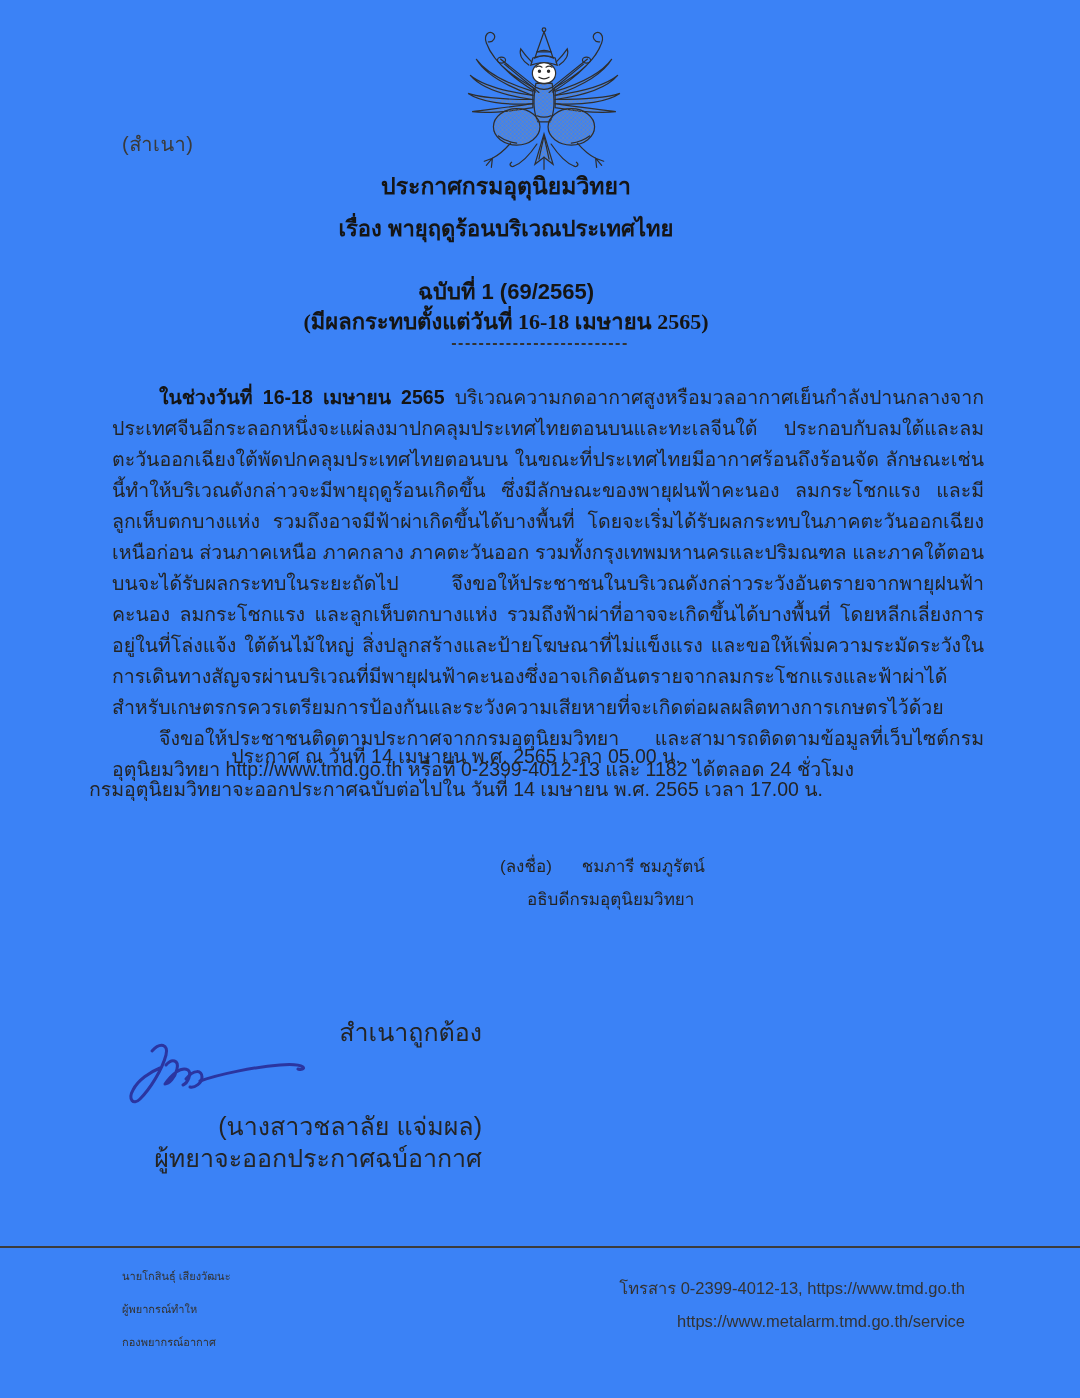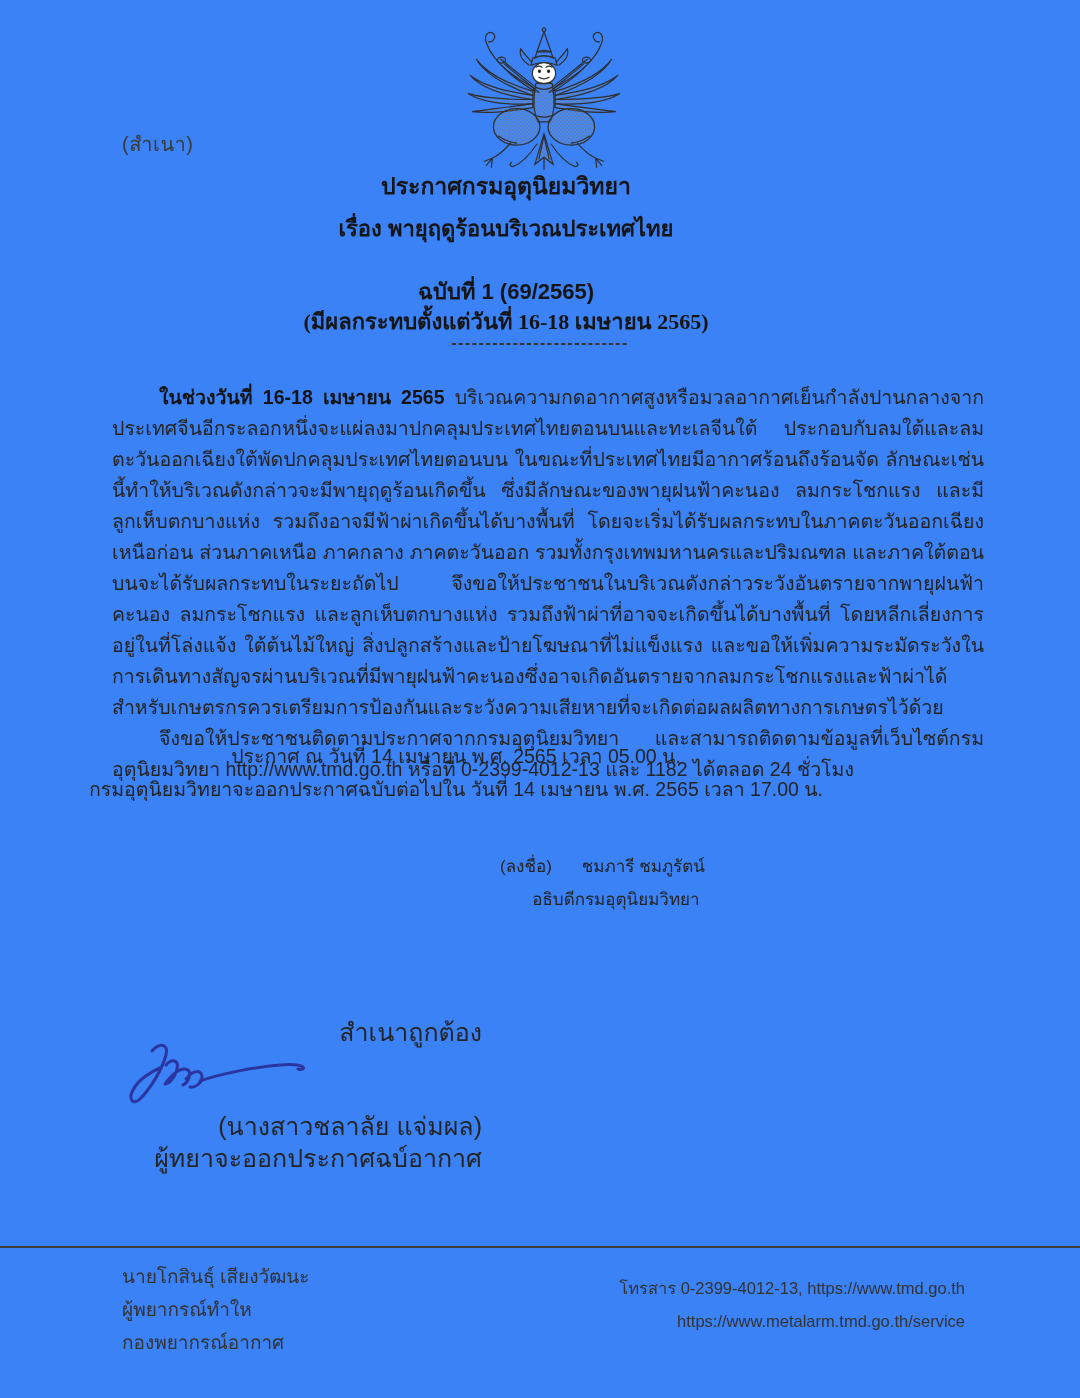"อธิบดีกรมอุตุนิยมวิทยา" .sig-row3 { text-align: center -> none }
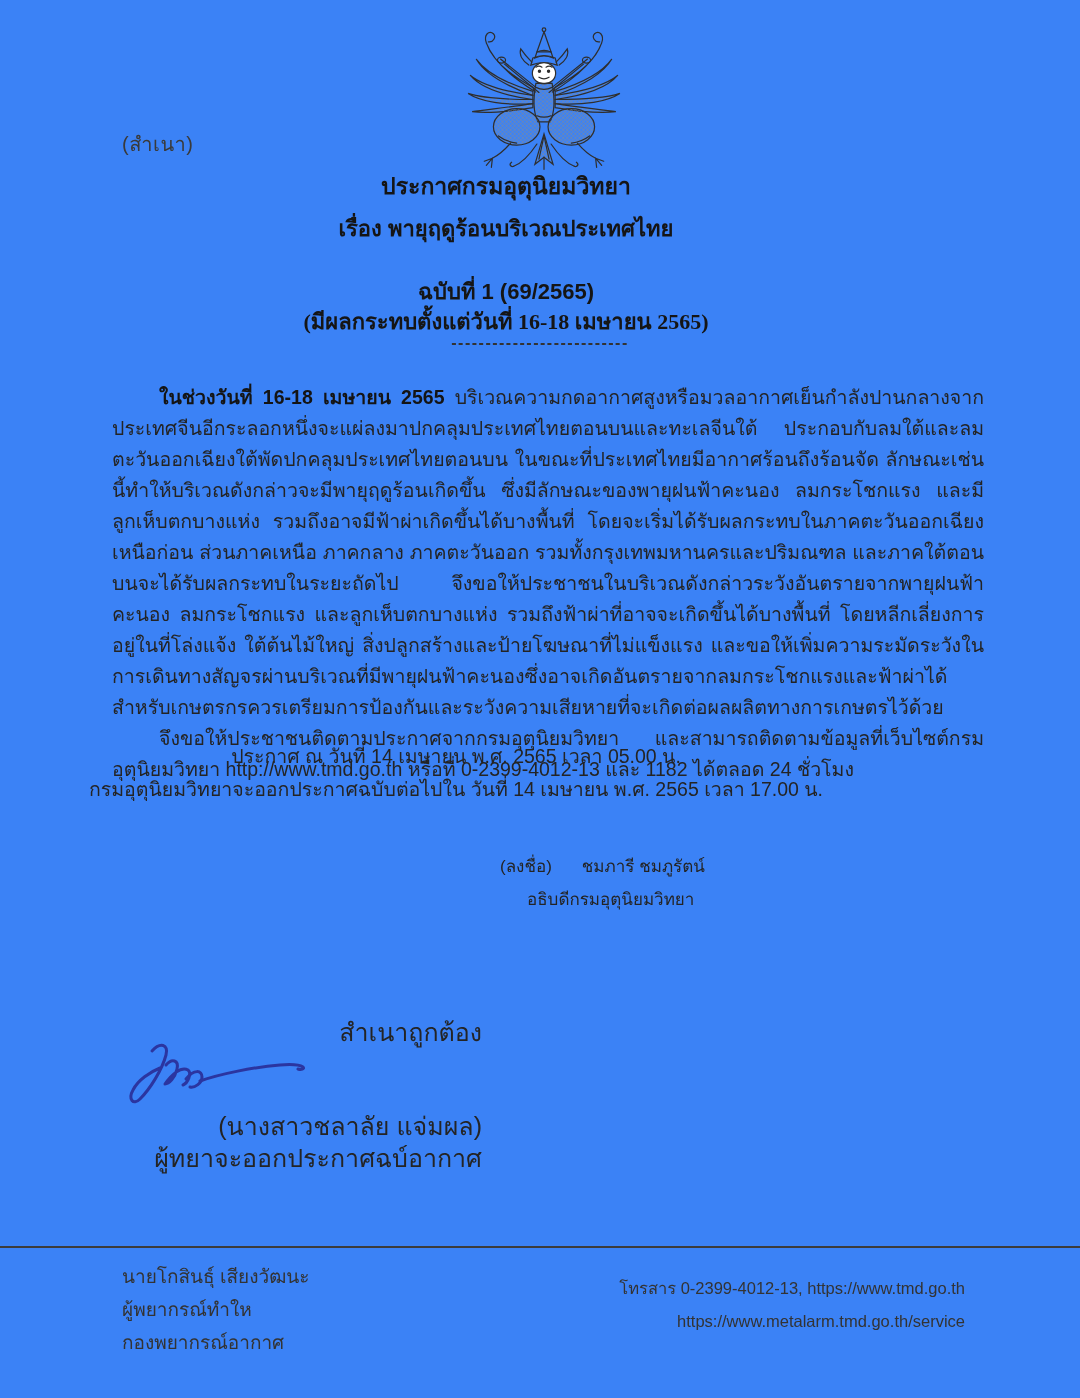"นายโกสินธุ์ เสียงวัฒนะ" .footer-left { font-size: 19px -> 11px }
